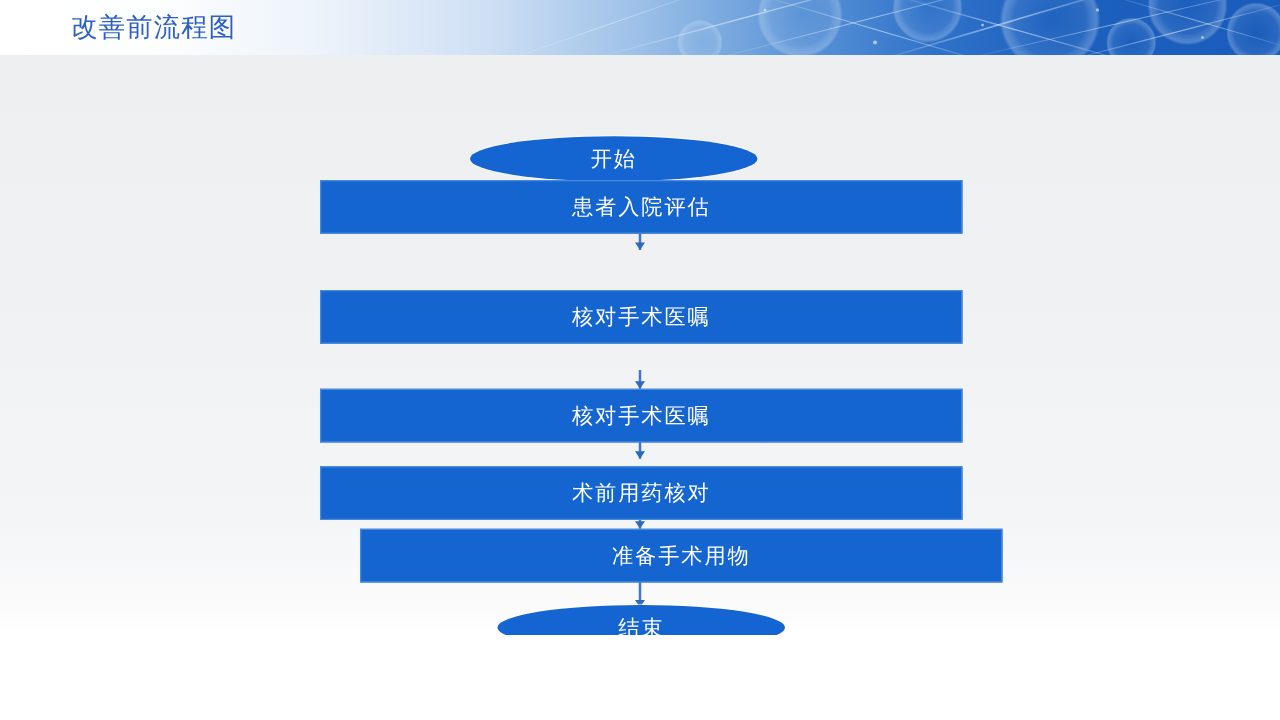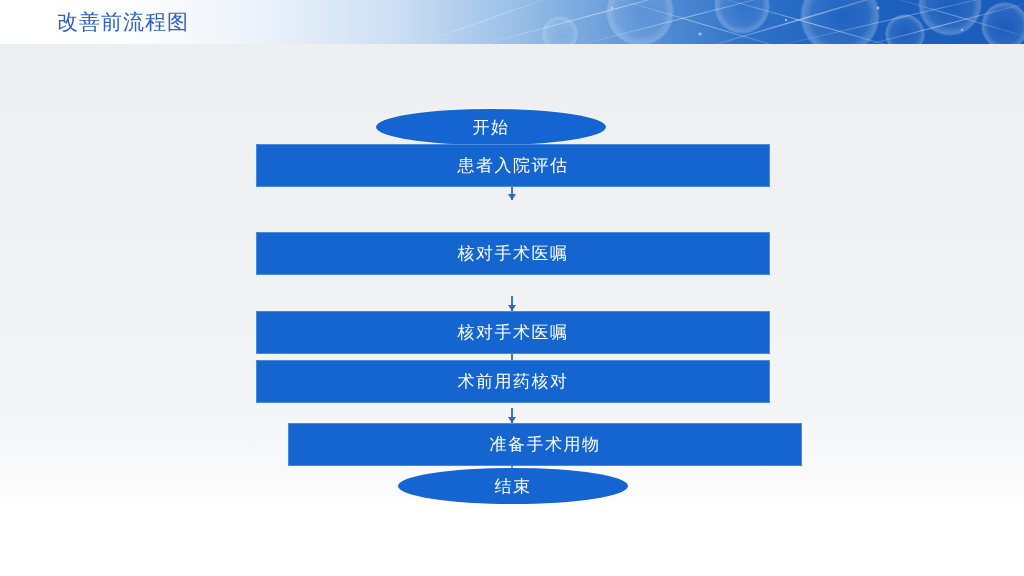"术前用药核对" div.node { top: 316px -> 329px }
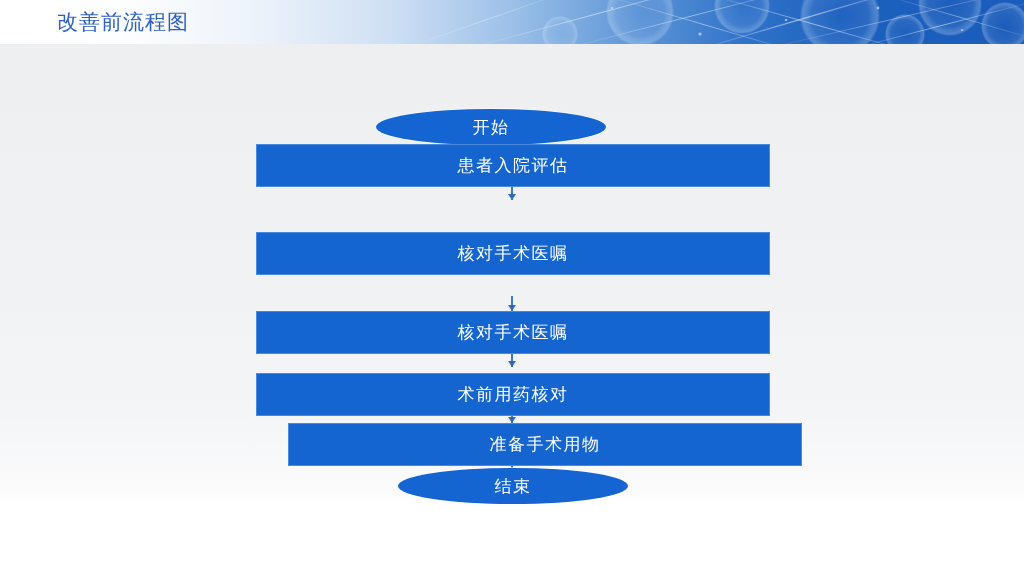"结束" div.node { top: 424px -> 440px }
